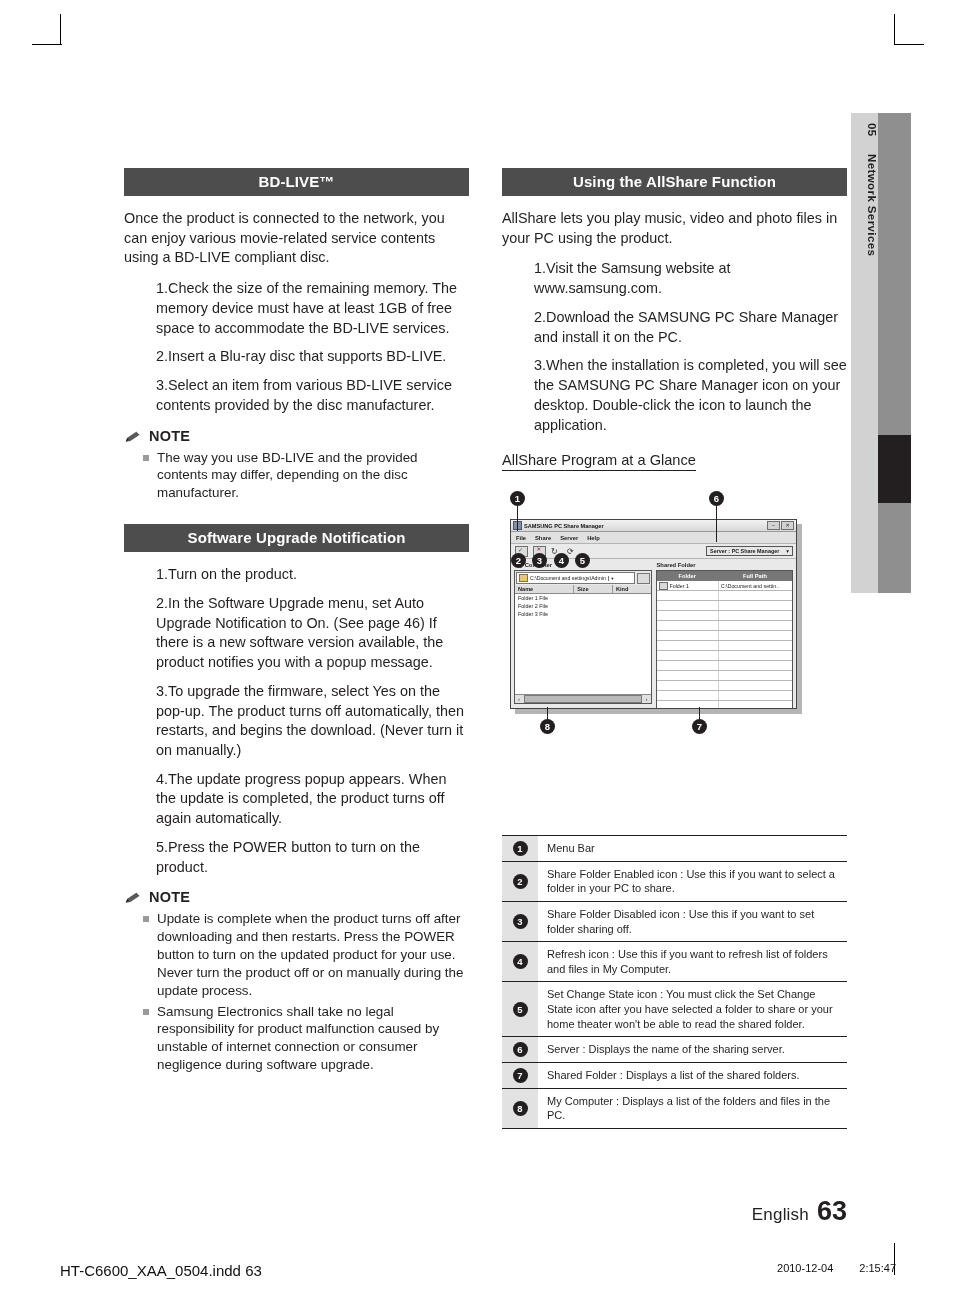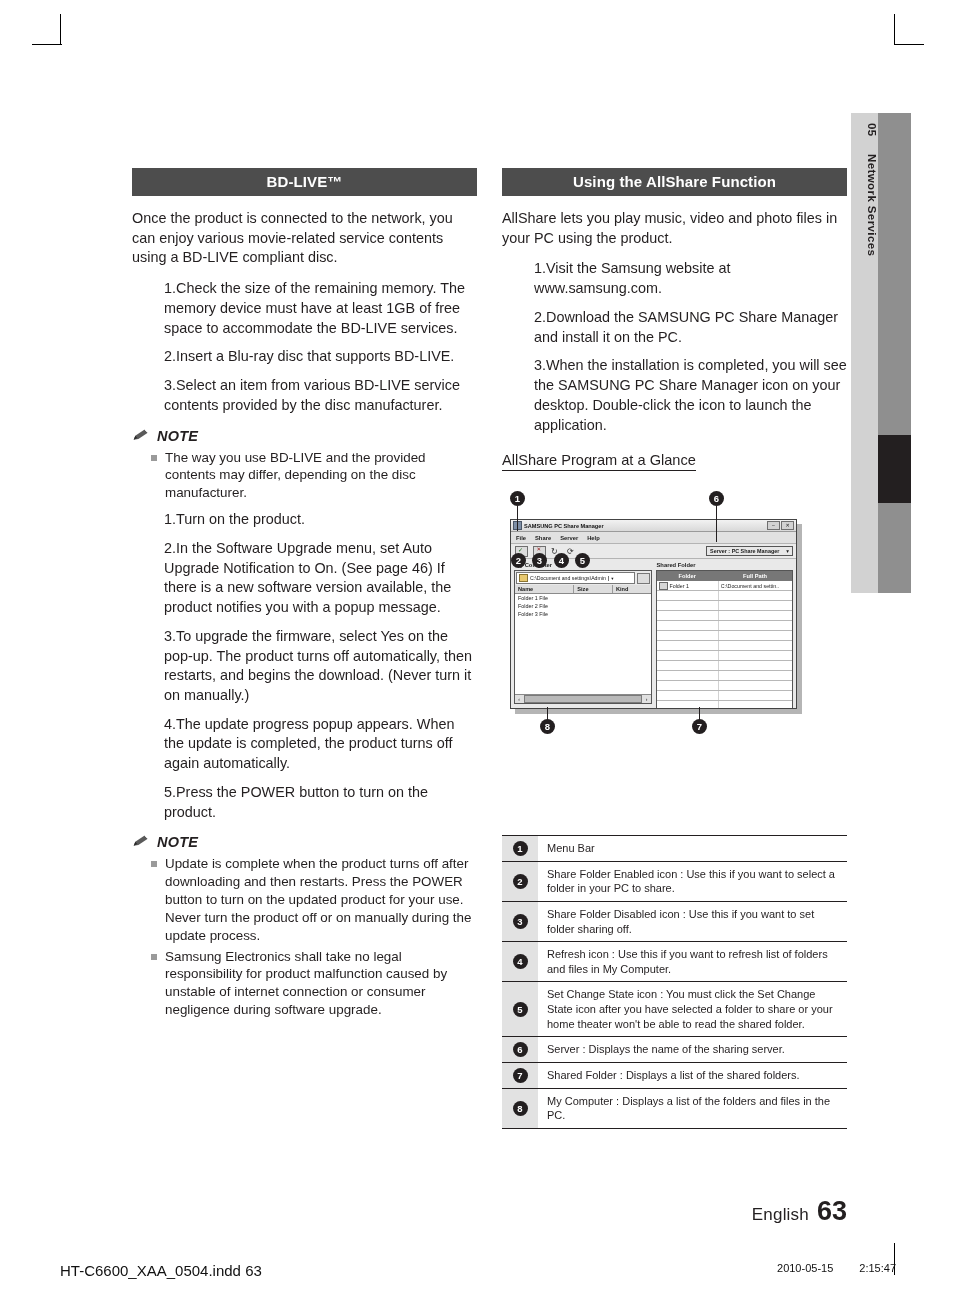"BD-LIVE™" #col-left { left: 132px -> 124px }
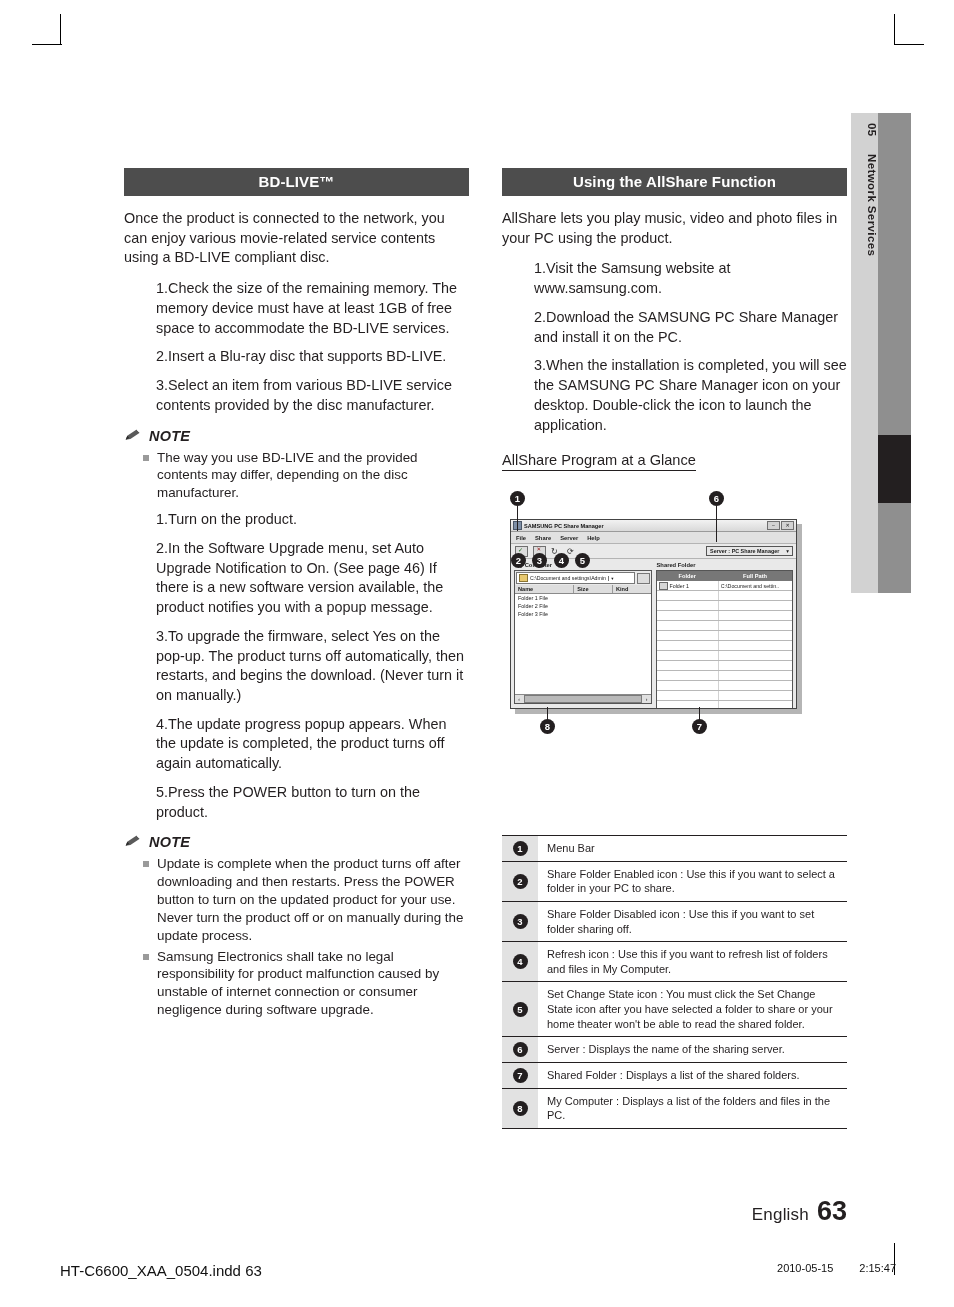"NOTE" .note-head { align-items: flex-start -> flex-end; font-style: italic -> none }
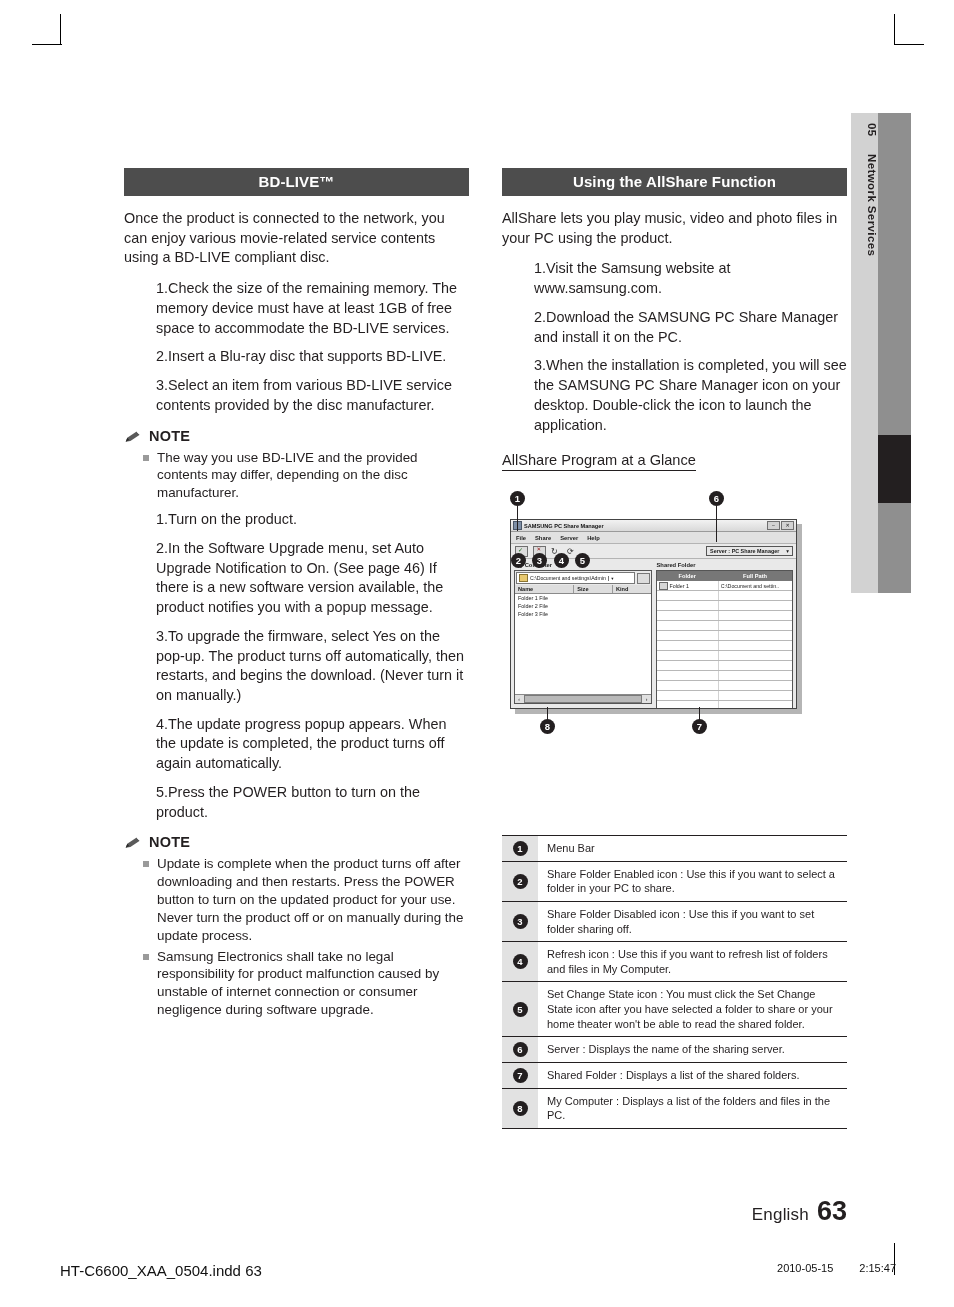"Software Upgrade Notification" div.sec-head { html: none -> <div>Software Upgrade Notification</div> }
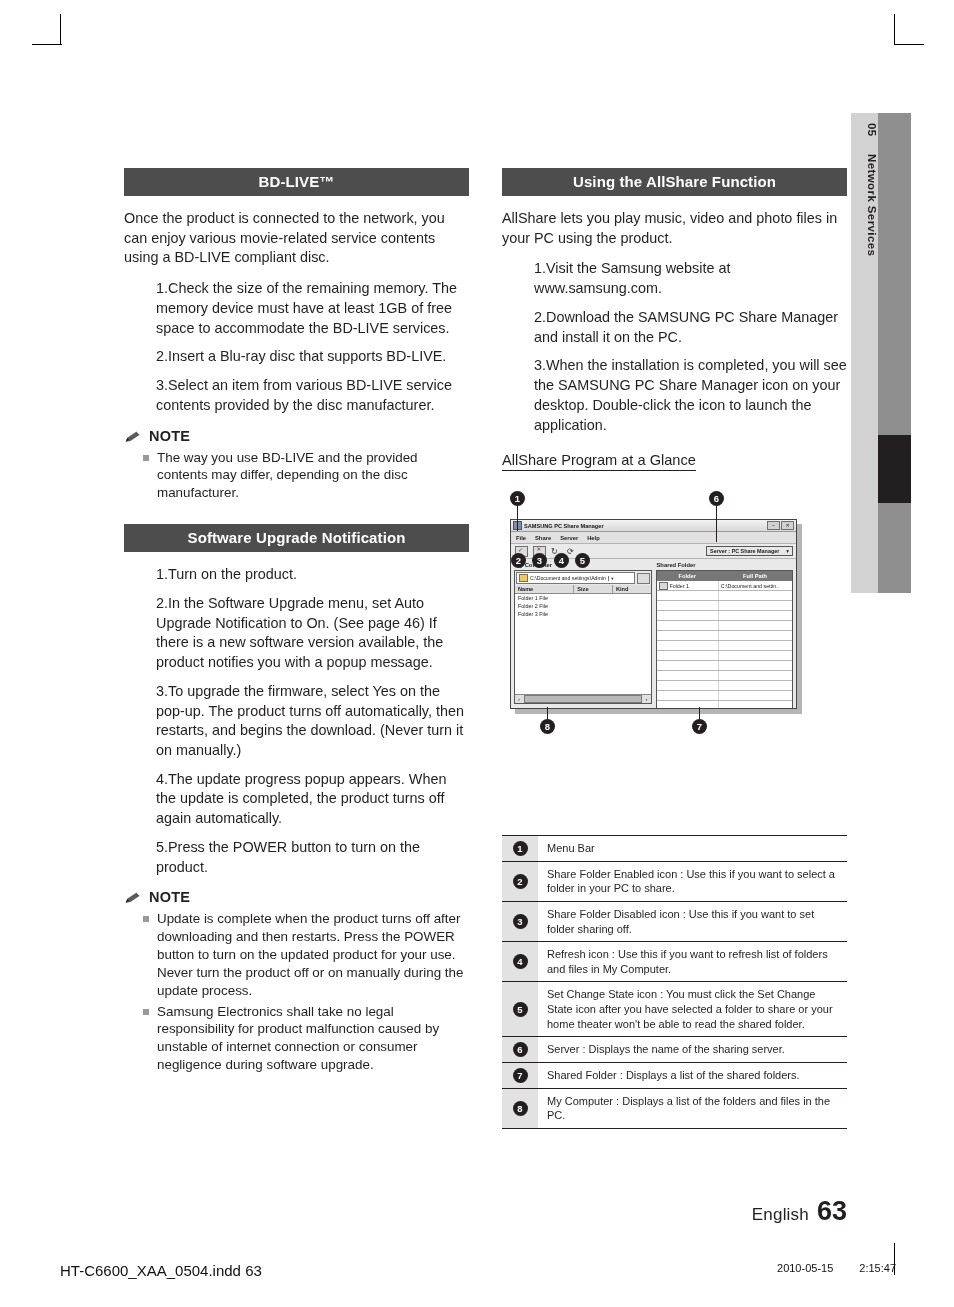"2010-05-15" span { text: 2010-05-15 -> 2010-12-04 }
